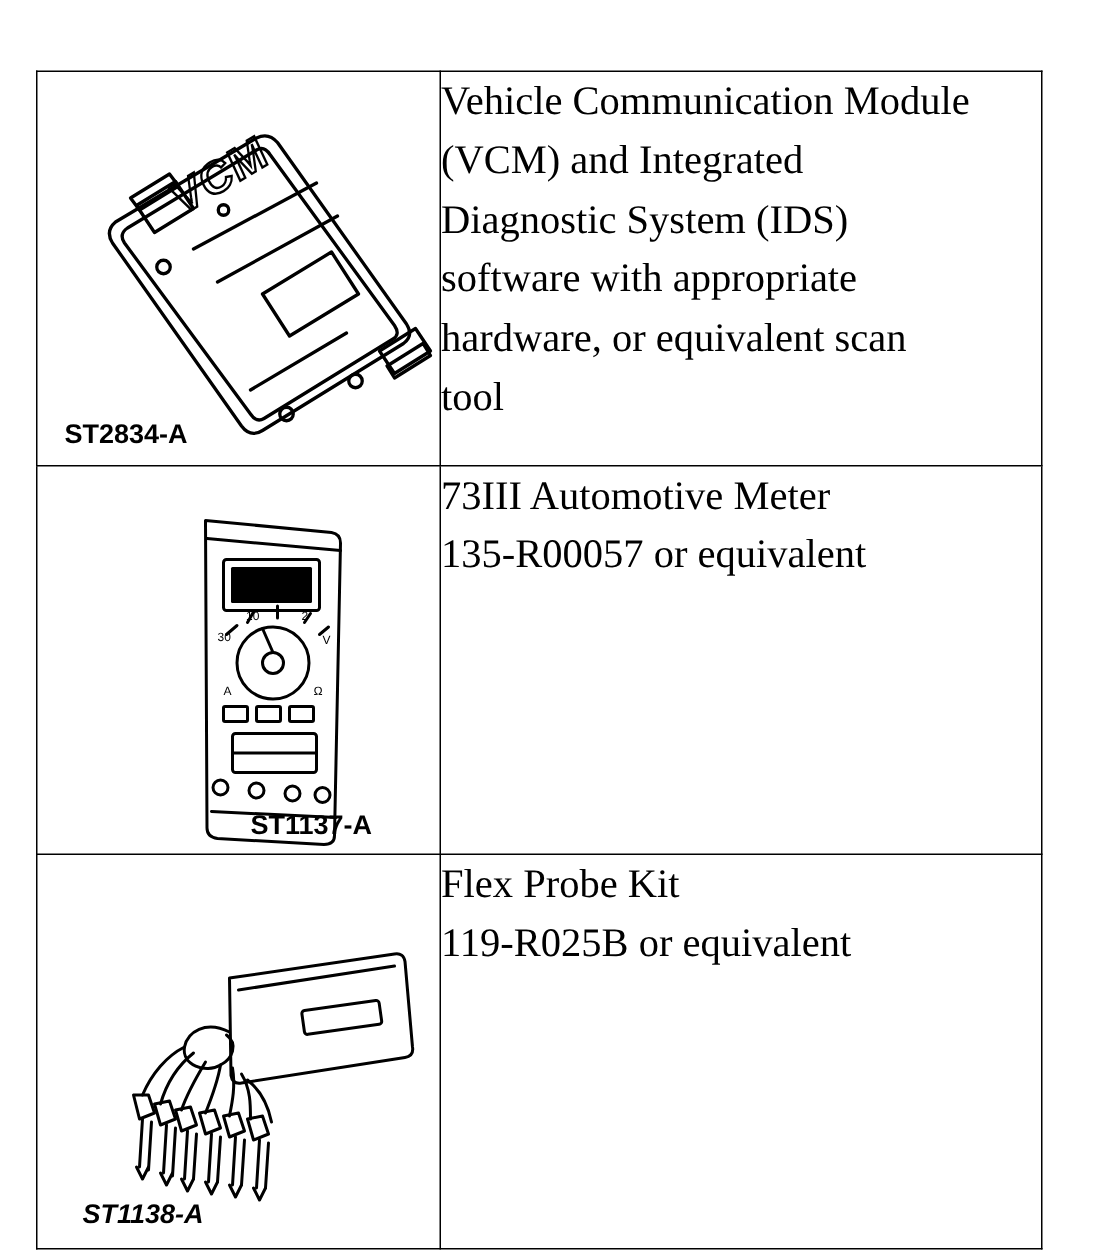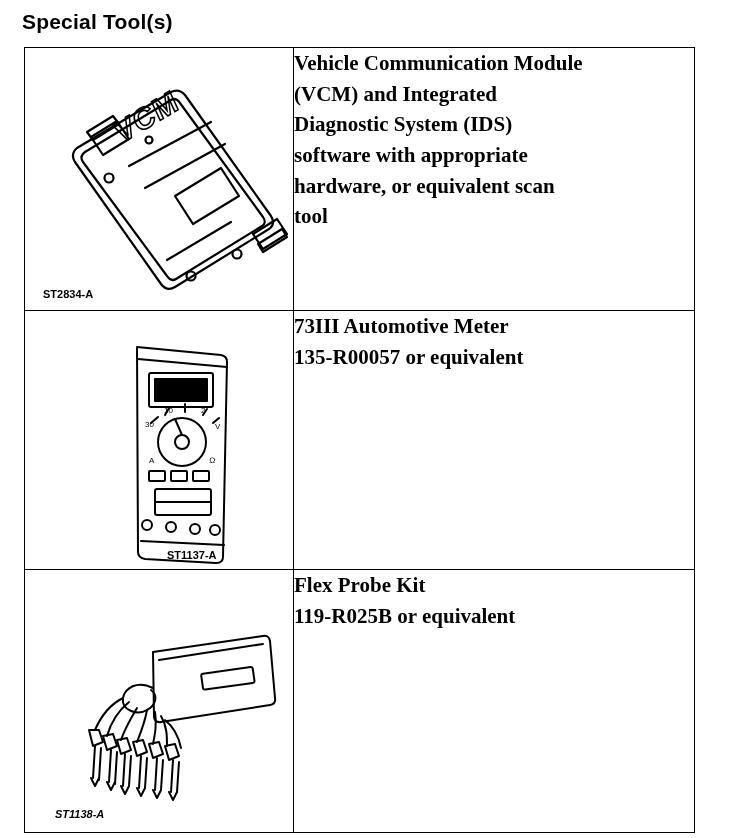"Special Tool(s)" div.page-title { html: <div>Special Tool(s)</div> -> none }
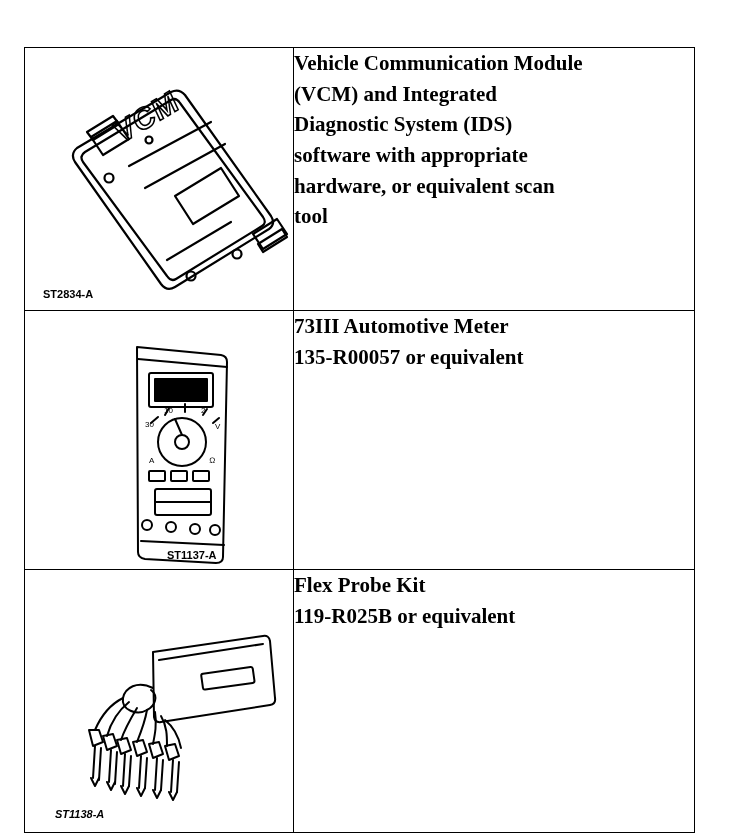"Vehicle Communication Module" .desc-text { font-size: 21px -> 27px; font-weight: bold -> none }
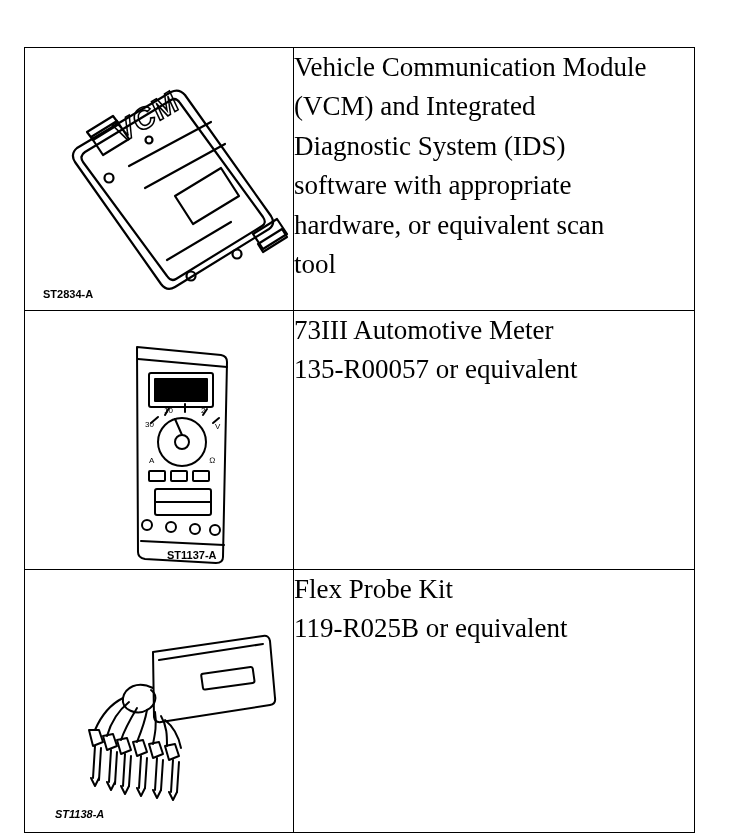"ST2834-A" .caption { font-size: 11px -> 18px }
